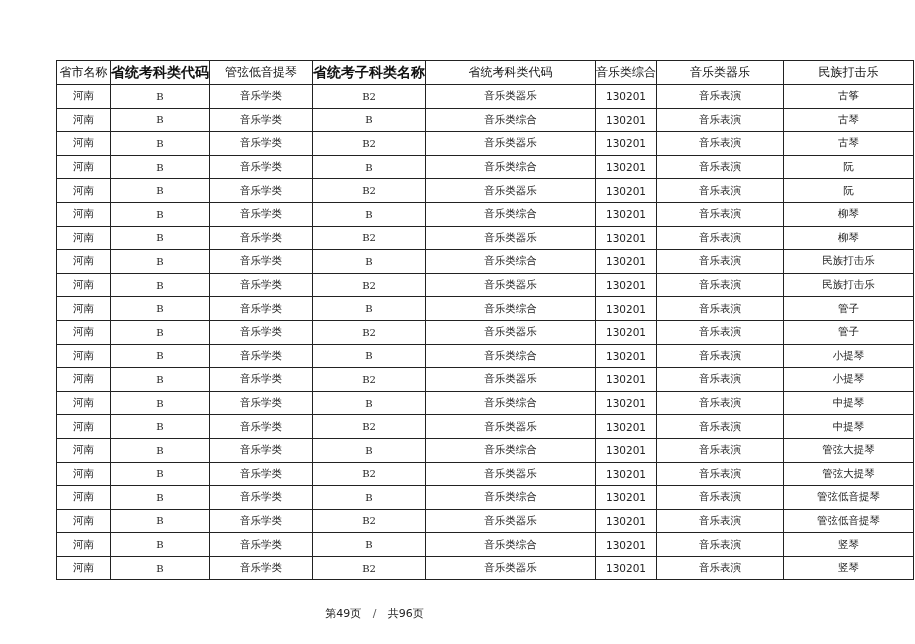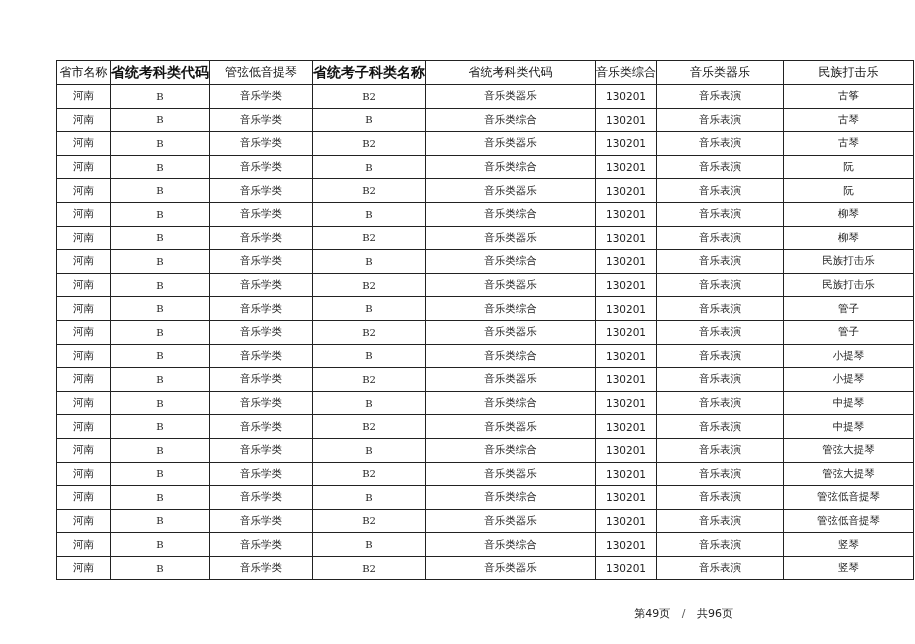"第49页 / 共96页" .footer { left: 0 -> 8px; text-align: right -> center }
